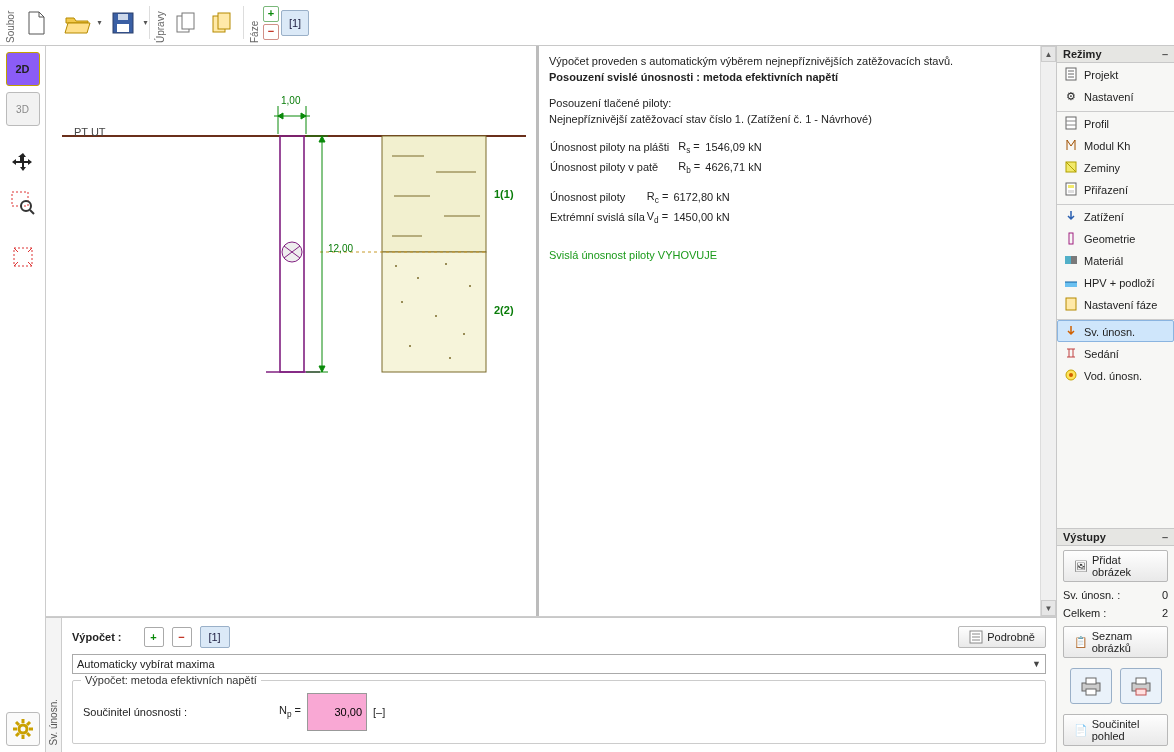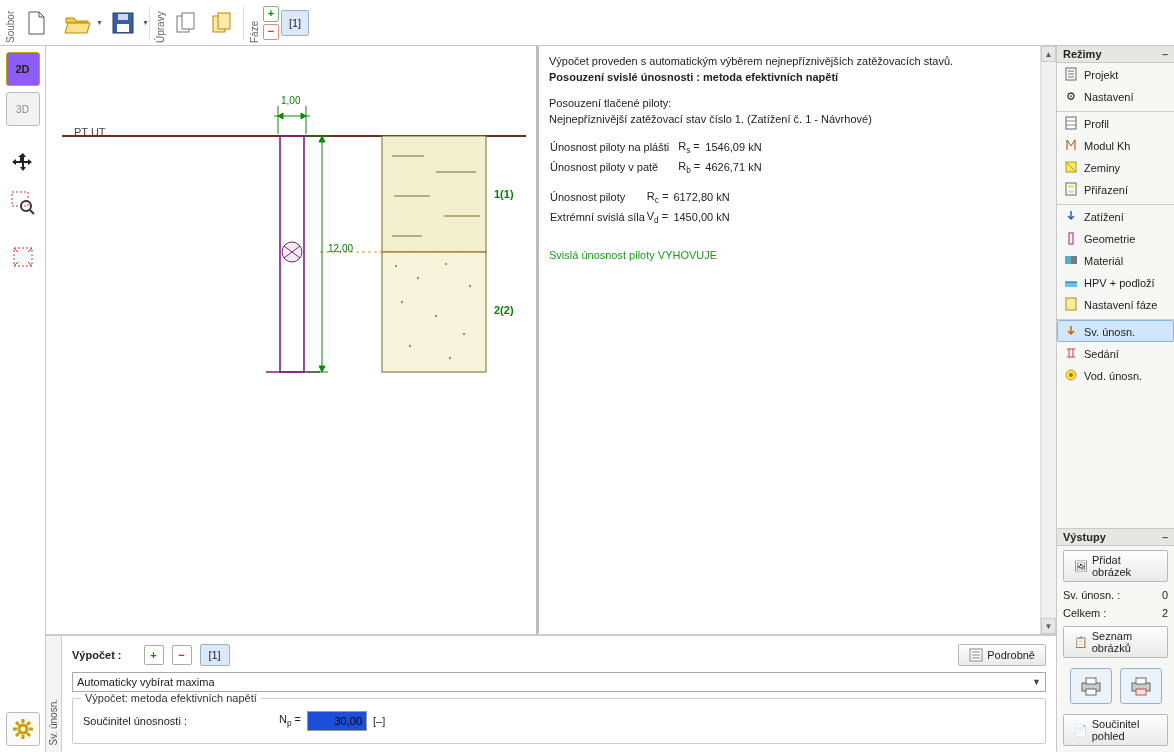"30,00" .inp { background: #1d4ed8 -> #f9a8d4; padding: 3px 4px -> 12px 4px }
